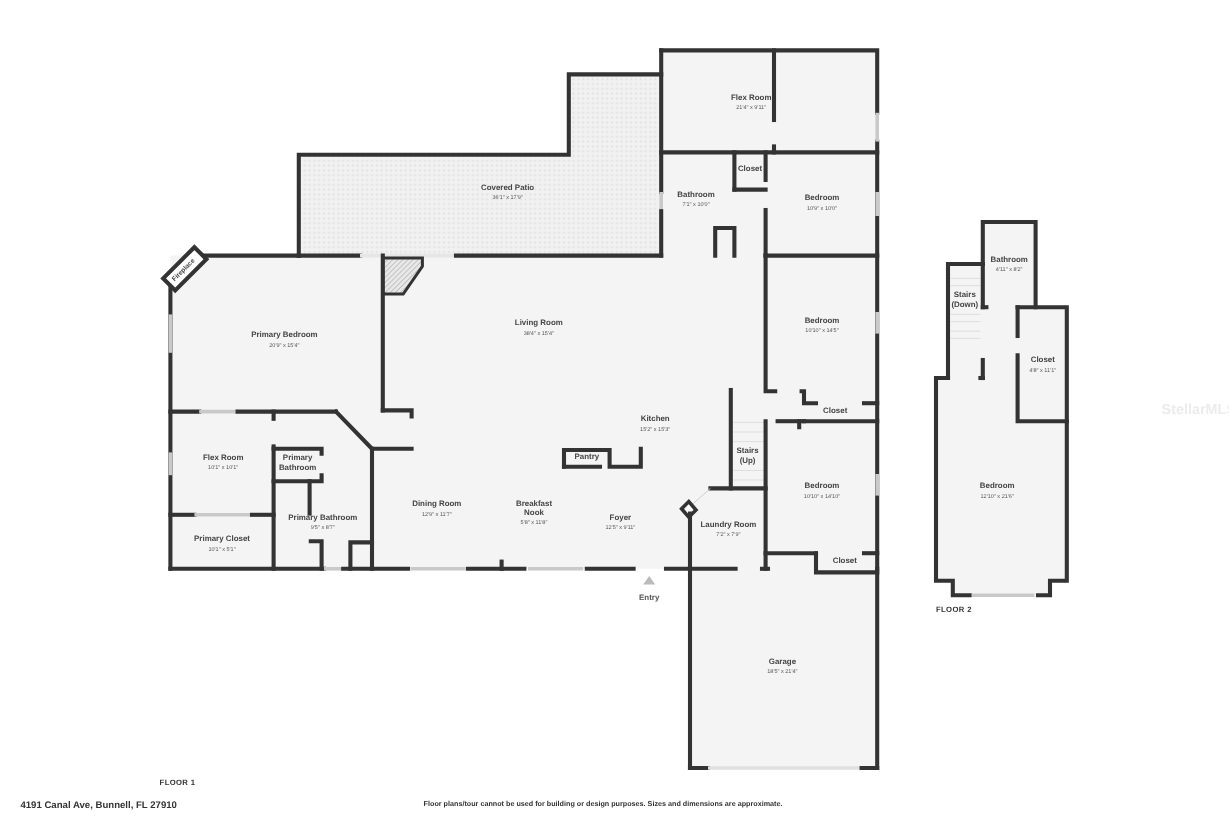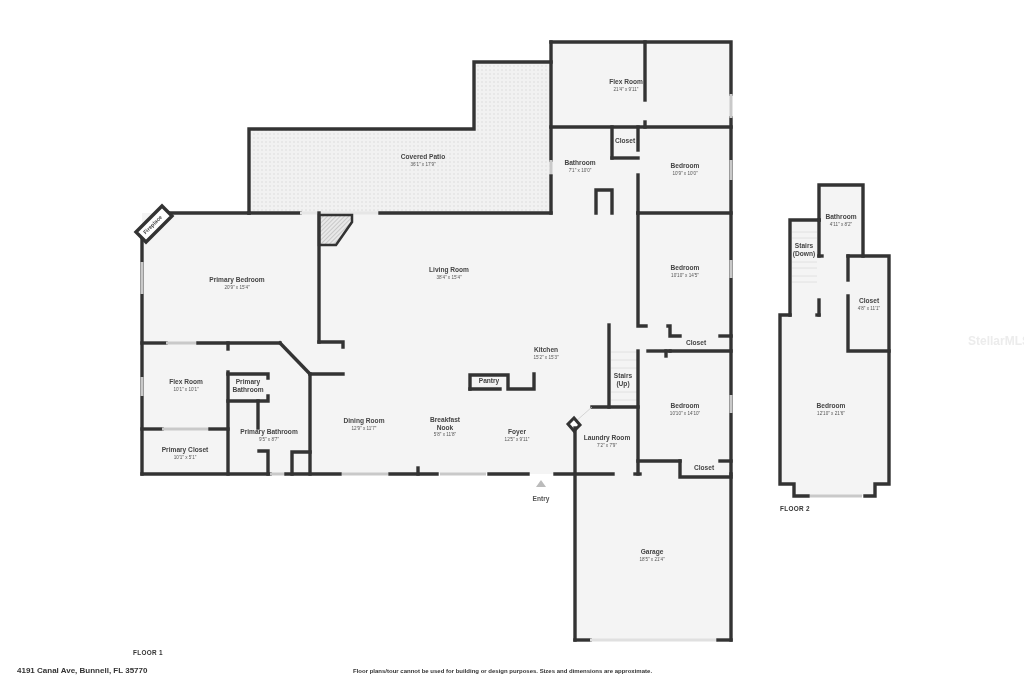"4191 Canal Ave, Bunnell, FL" div.address { text: 35770 -> 27910 }
